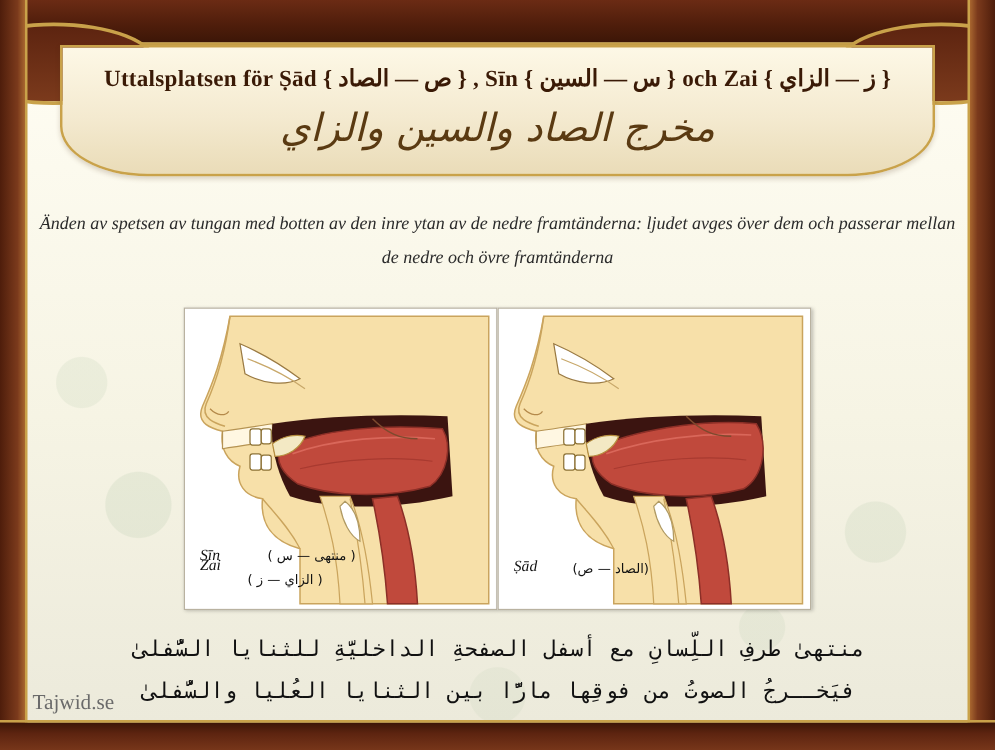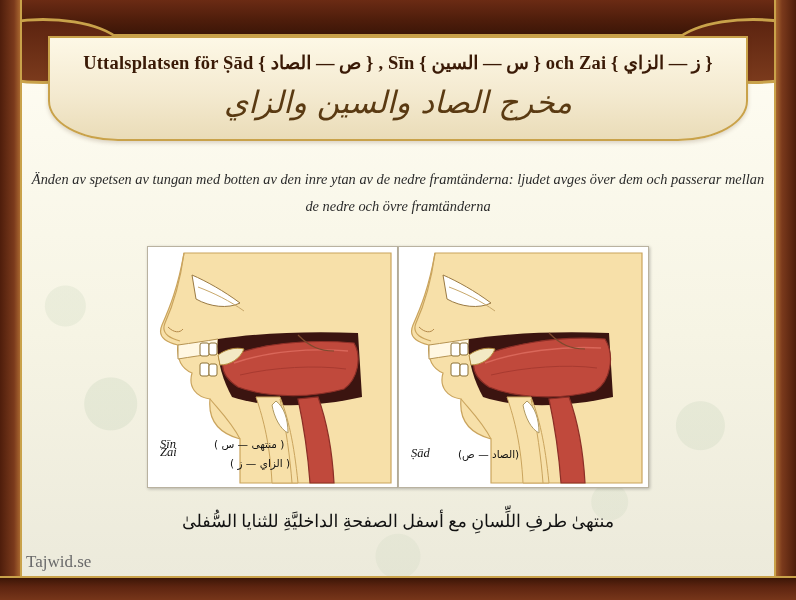"( الزاي — ز )" div.label-box { left: 82px -> 50px }
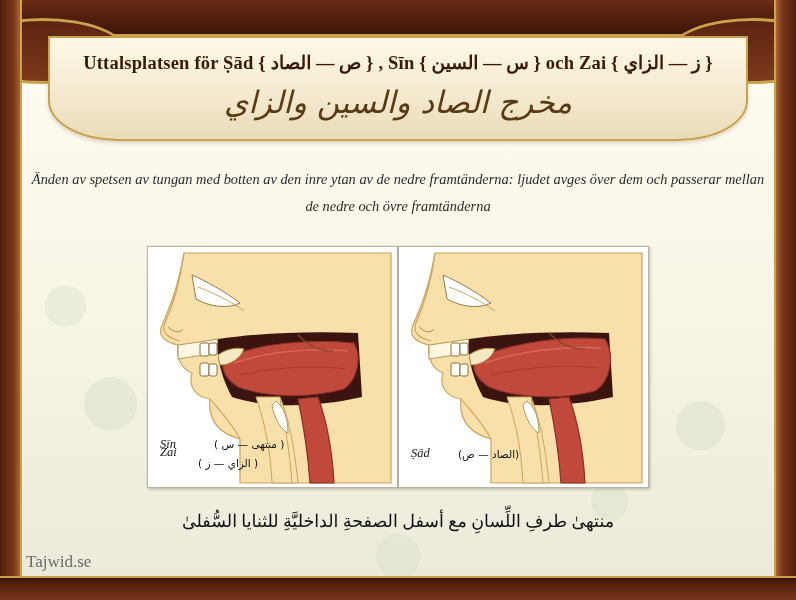"منتهىٰ طرفِ اللِّسانِ مع أسفل" .arabic-bottom { font-family: Liberation Serif, serif -> Liberation Mono, monospace }
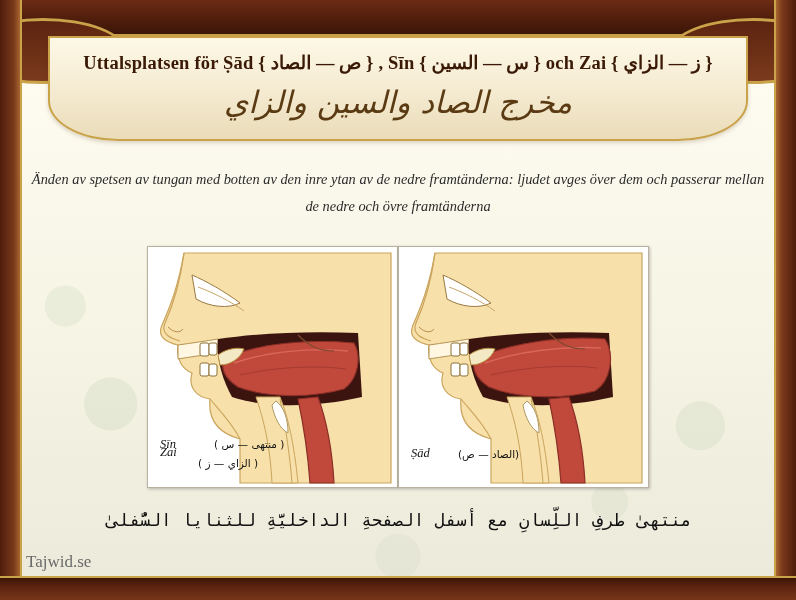"فيَخــرجُ الصوتُ من فوقِها مارًّا" div.ln2 { html: none -> <div>فيَخــرجُ الصوتُ من فوقِها مارًّا بين الثنايا العُليا والسُّفلىٰ</div> }
